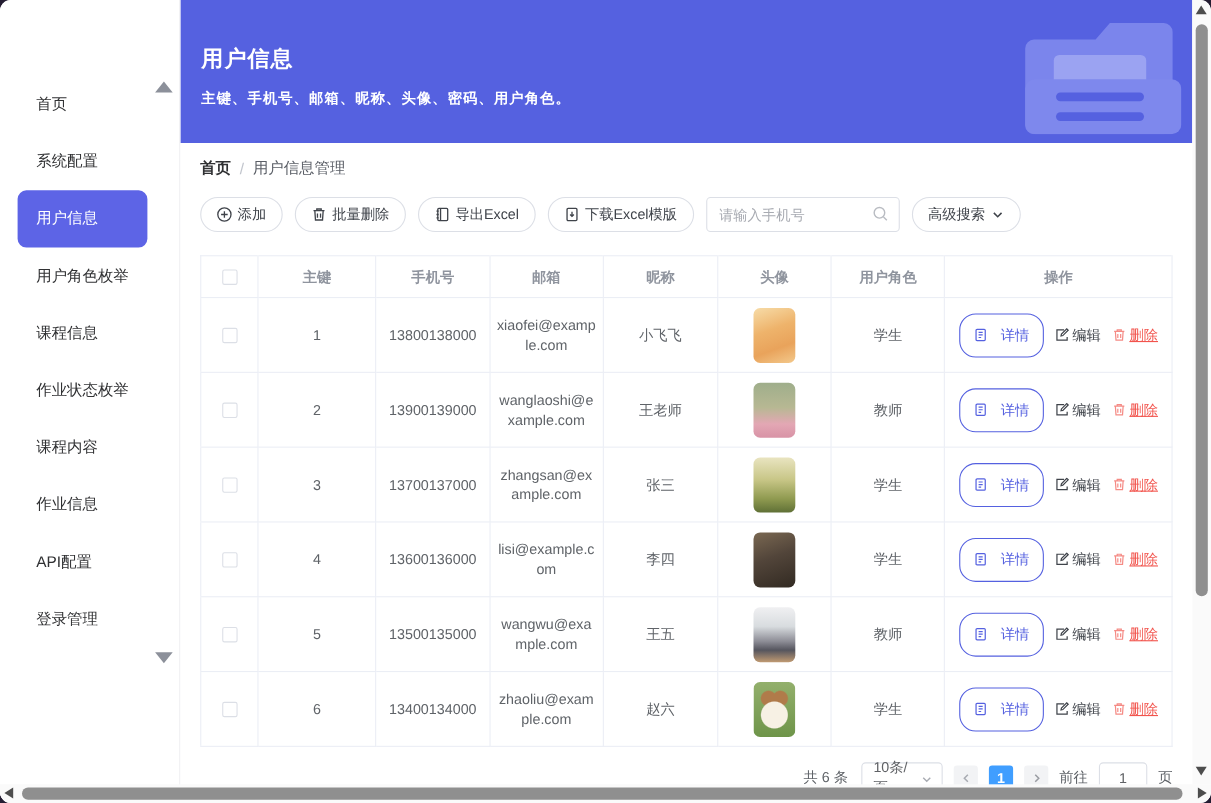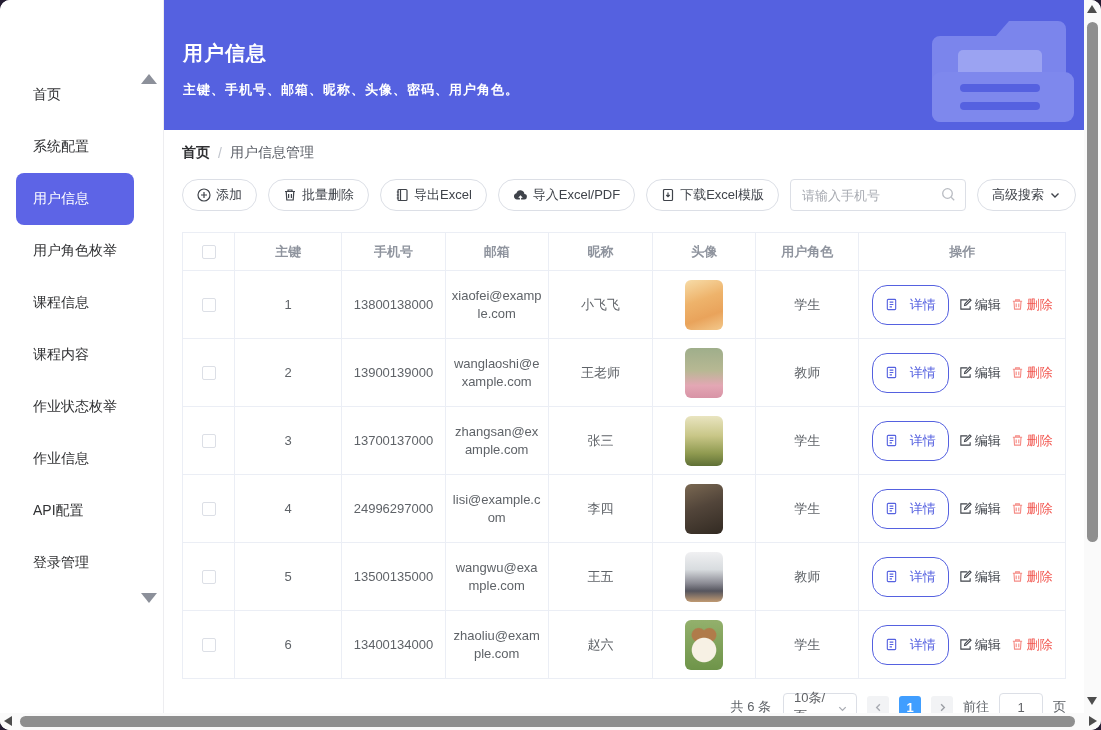"导入Excel/PDF" button.tb-btn { html: <button> <svg> <path></path> <path></path> </svg> <span>导入Excel/PDF</span> </button> -> none }
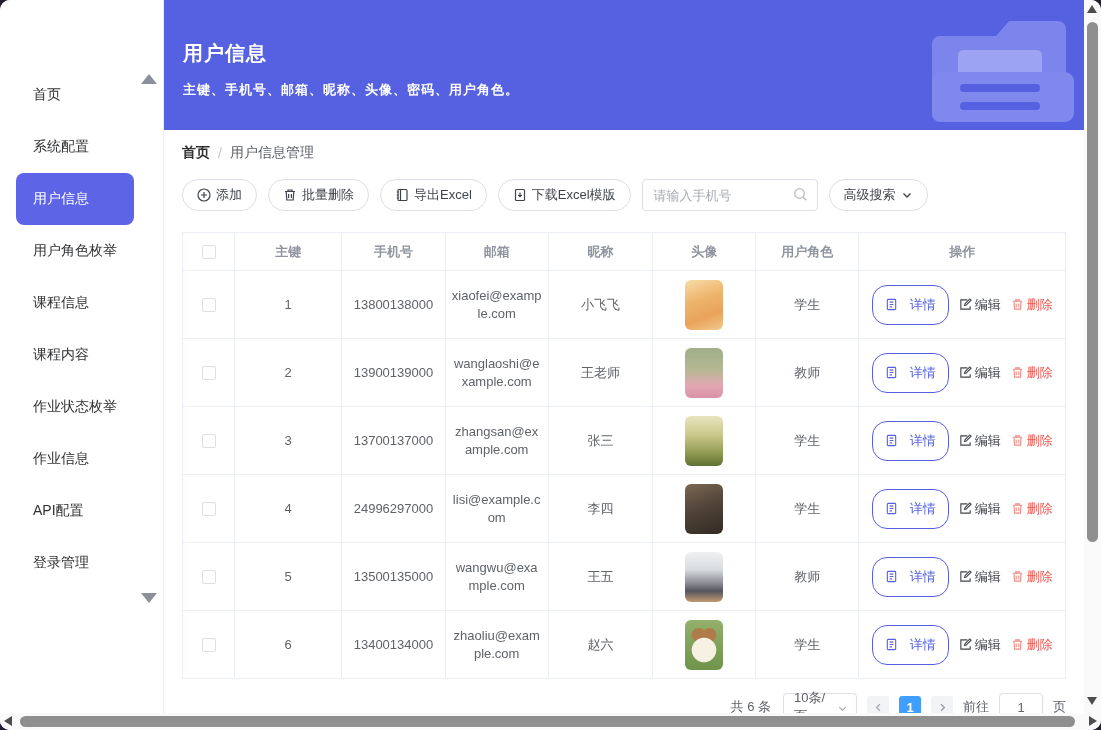"删除" .lnk-del { text-decoration: none -> underline }
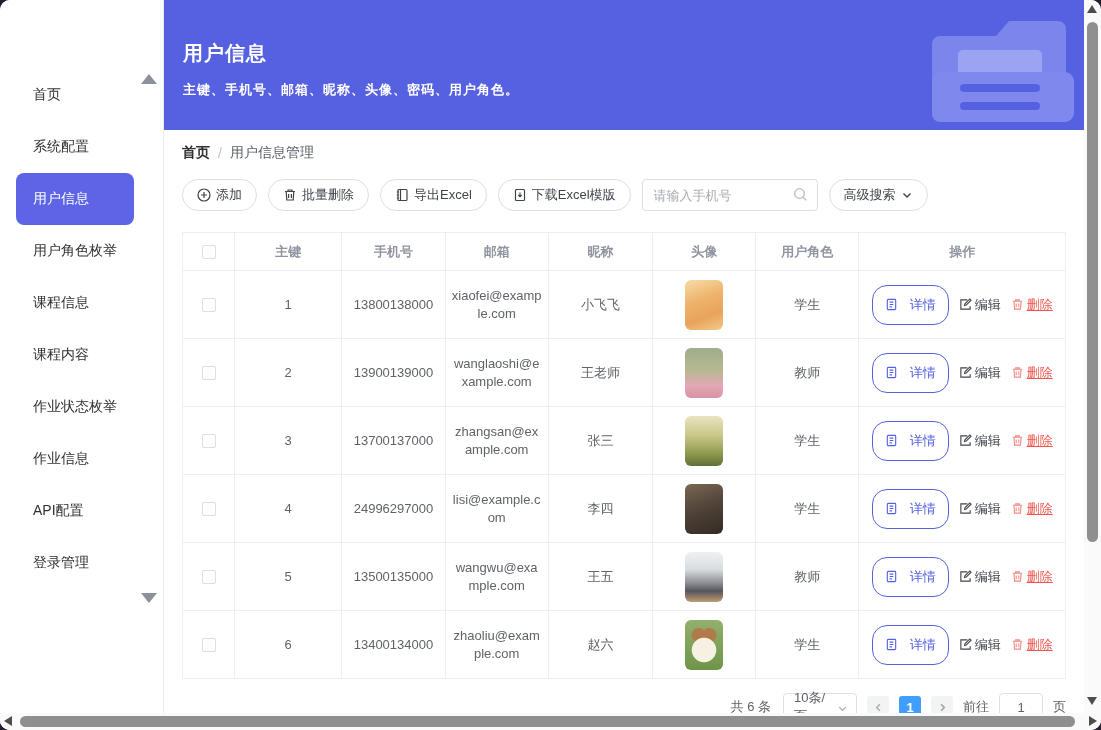"课程内容" div.nav-item { order: before "作业状态枚举" -> after "作业状态枚举" }
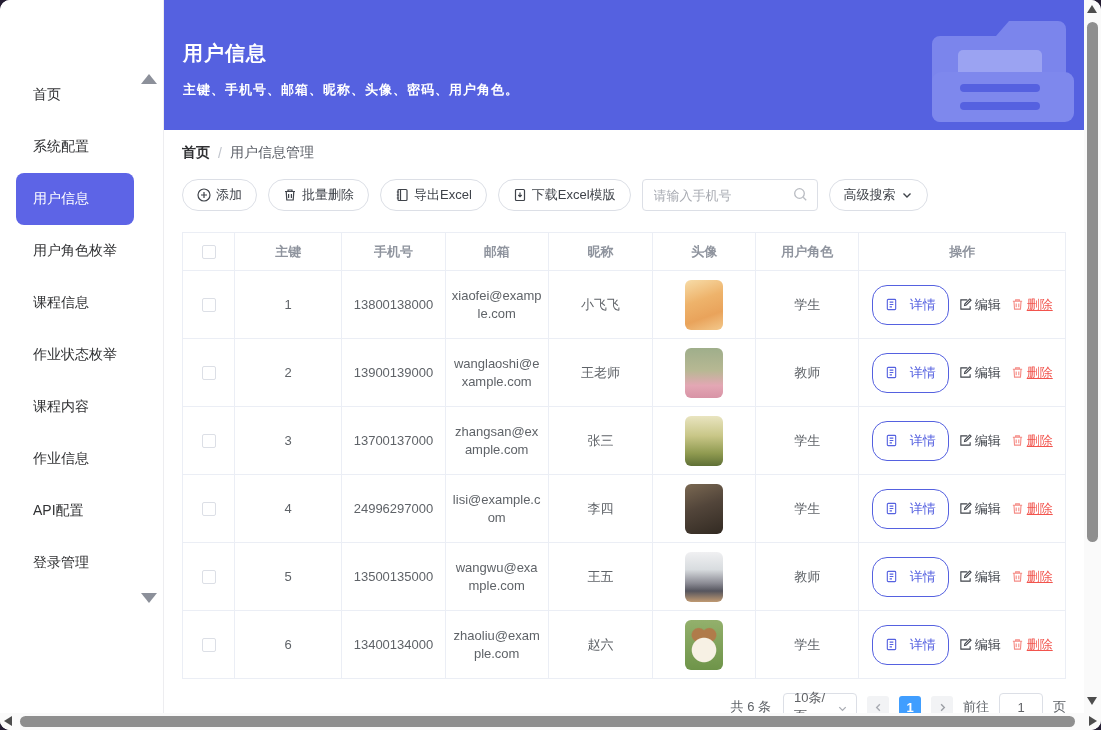"24996297000" td { text: 24996297000 -> 13600136000 }
